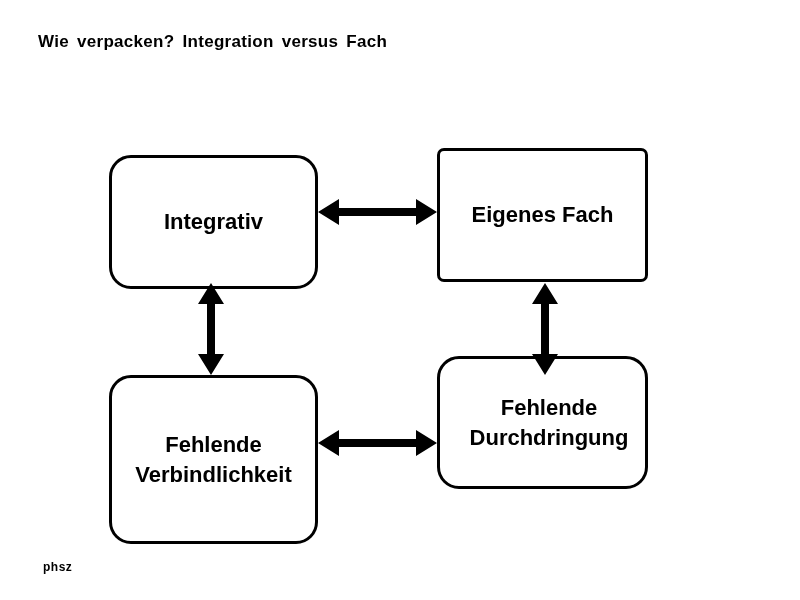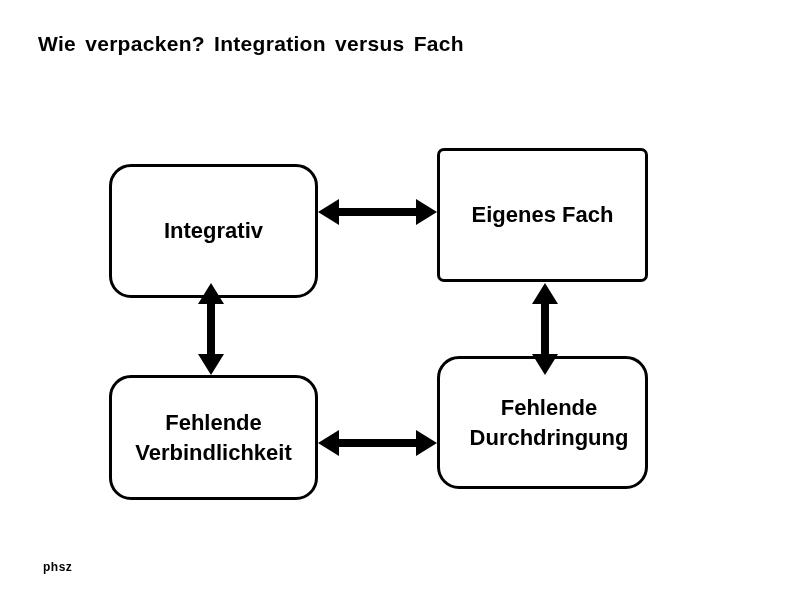"Wie verpacken? Integration versus Fach" .slide-title { font-size: 21px -> 17px }
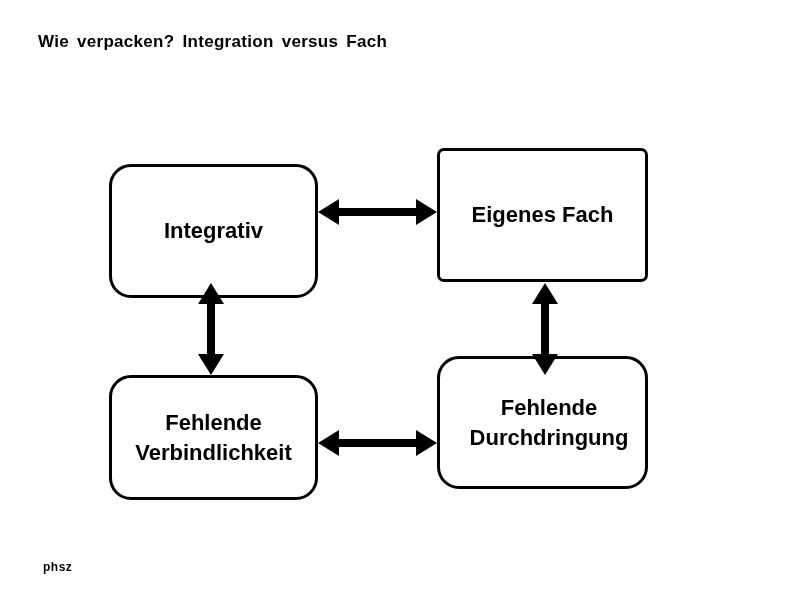"Integrativ" .box-top-left { top: 164px -> 155px }
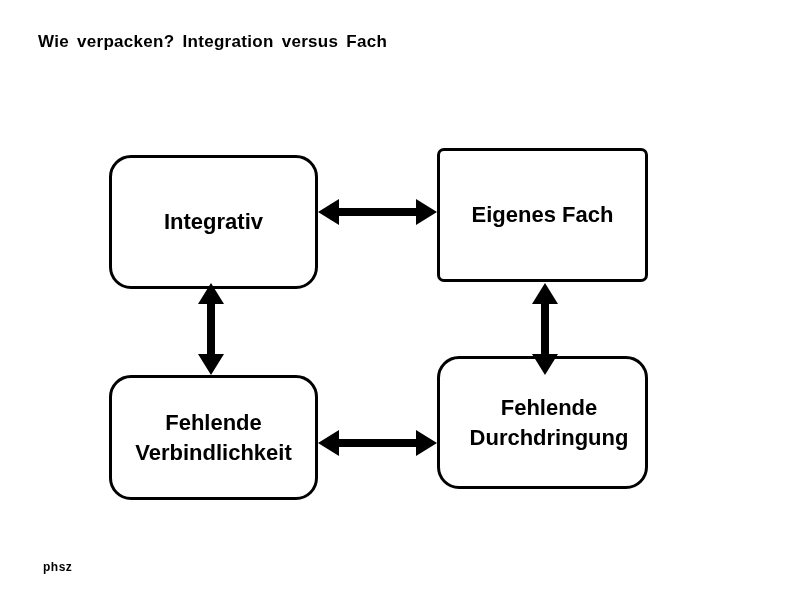"Fehlende Verbindlichkeit" .box-bottom-left { height: 125px -> 169px }
